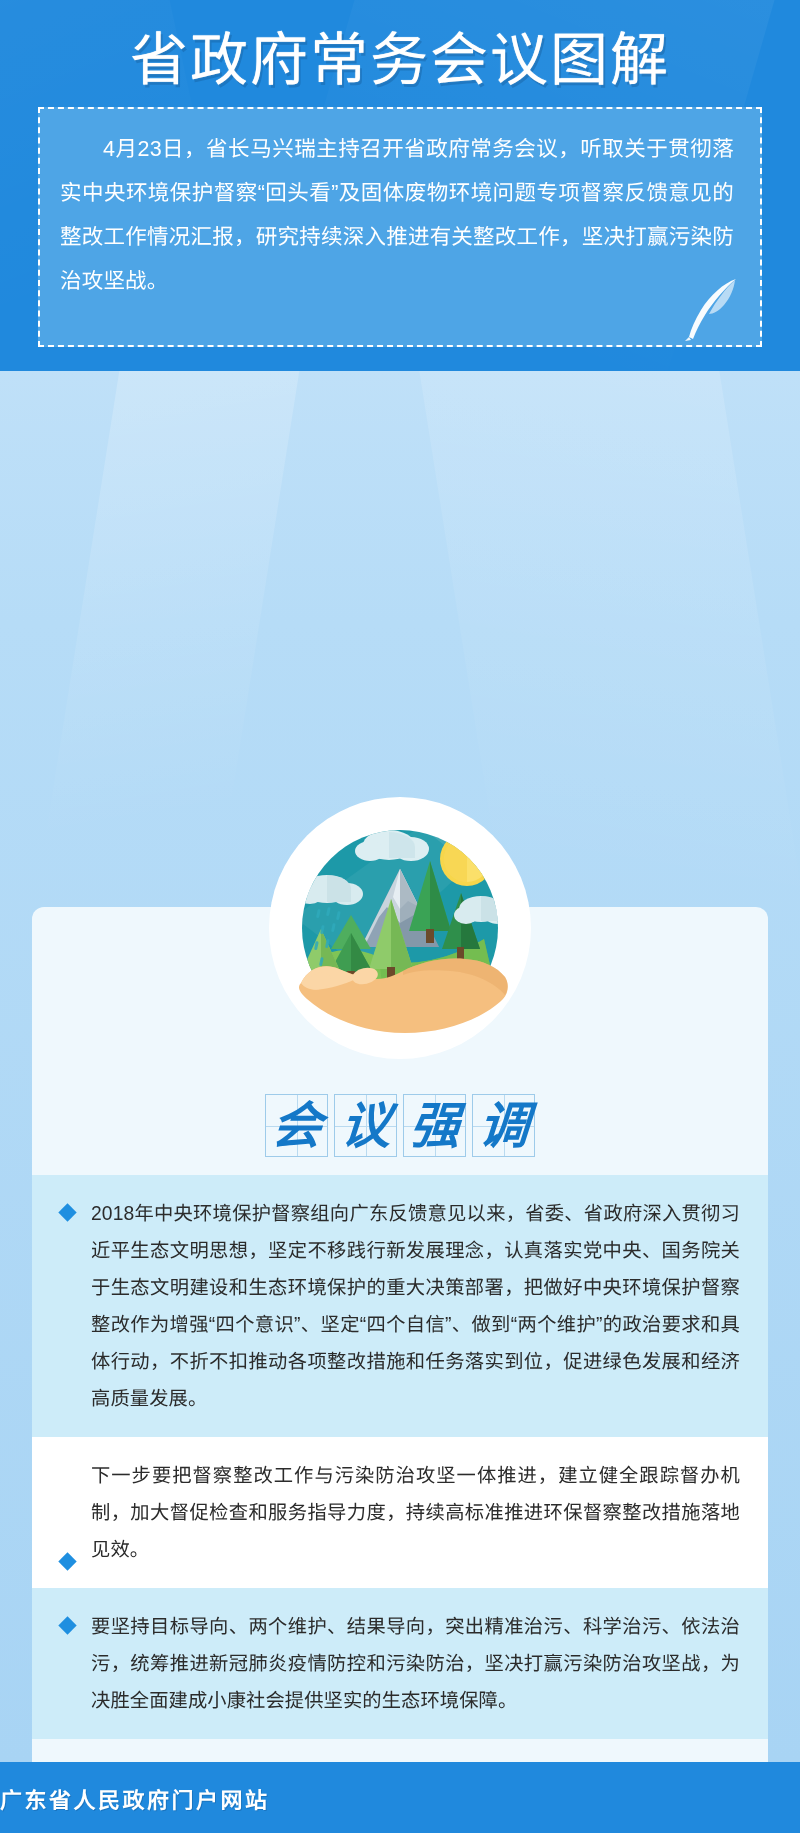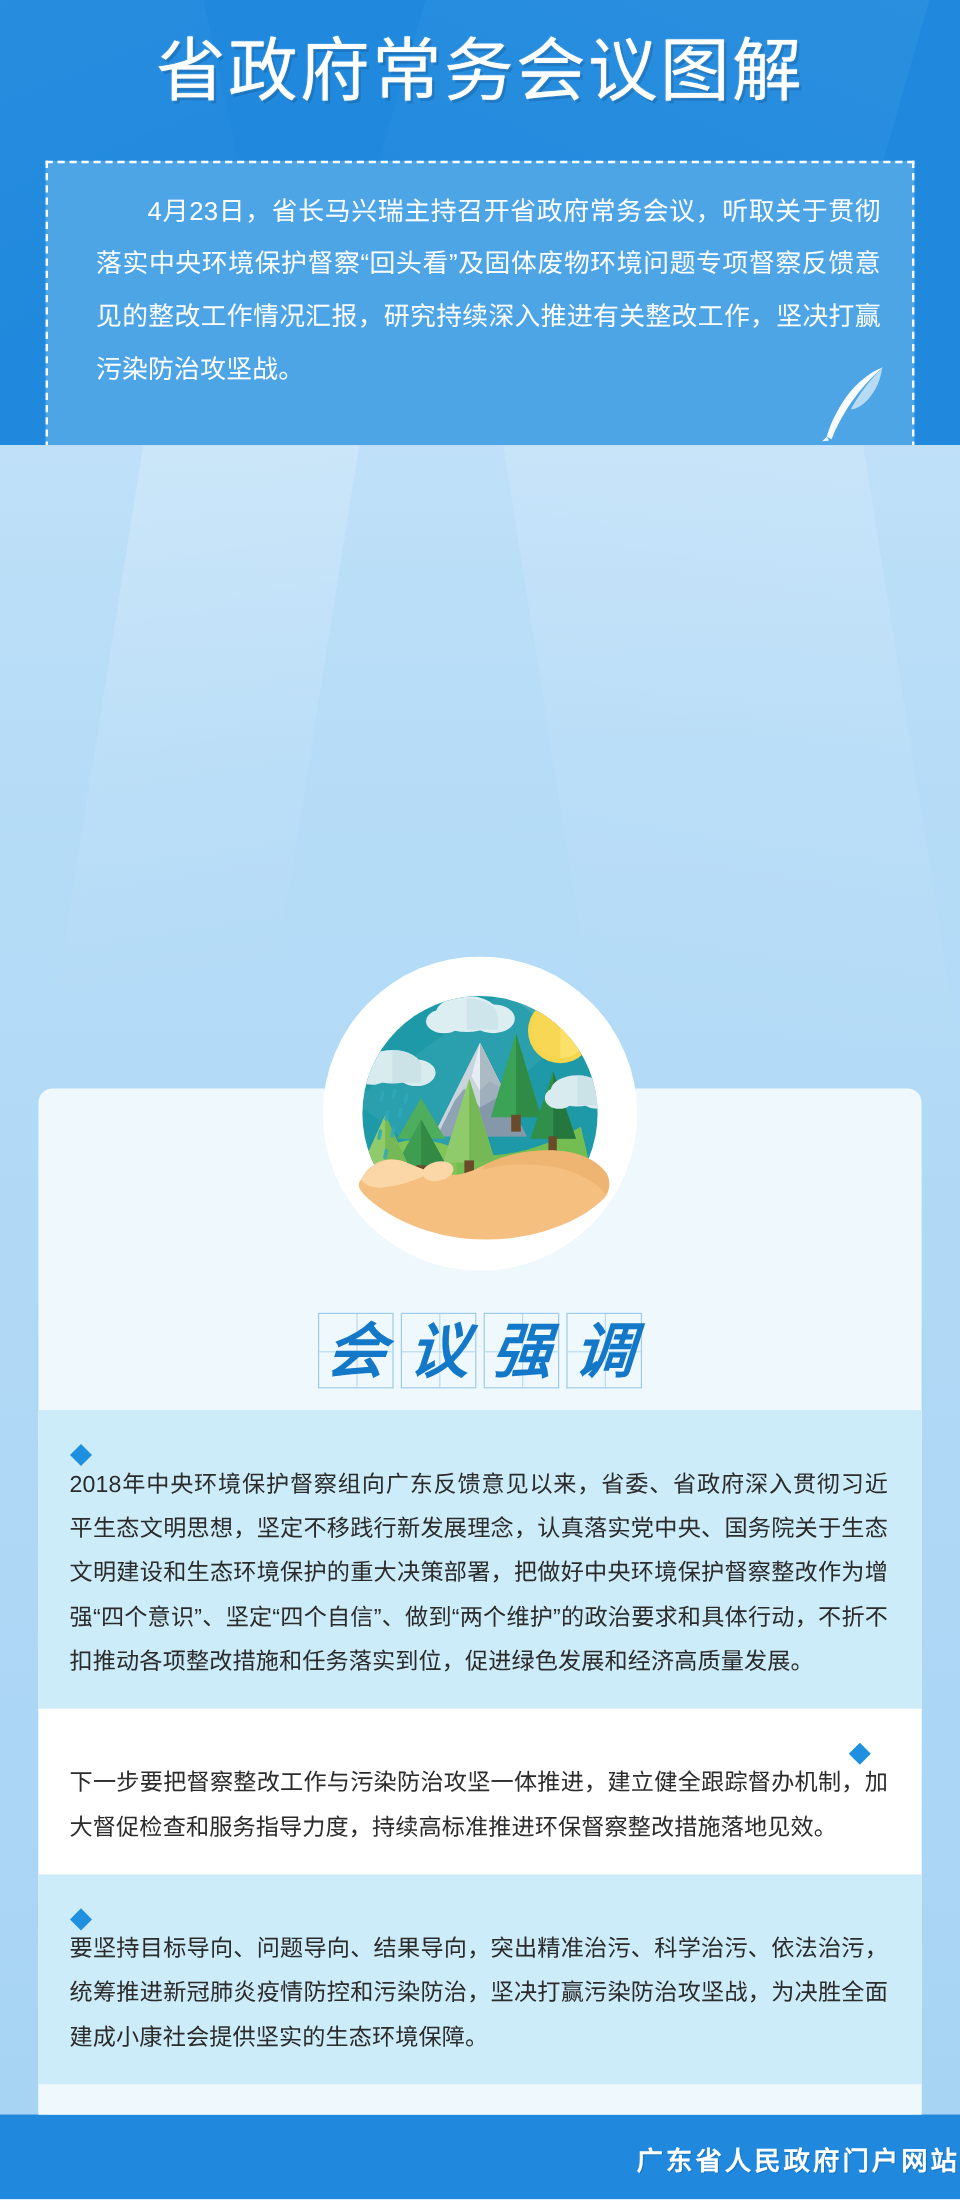"4月23日，省长马兴瑞主持召开省政府常务会议，听取关于贯彻落实中央环境保护督察“" .intro-box { padding: 18px 26px 14px 40px -> 18px 26px 14px 20px; top: 134px -> 107px }
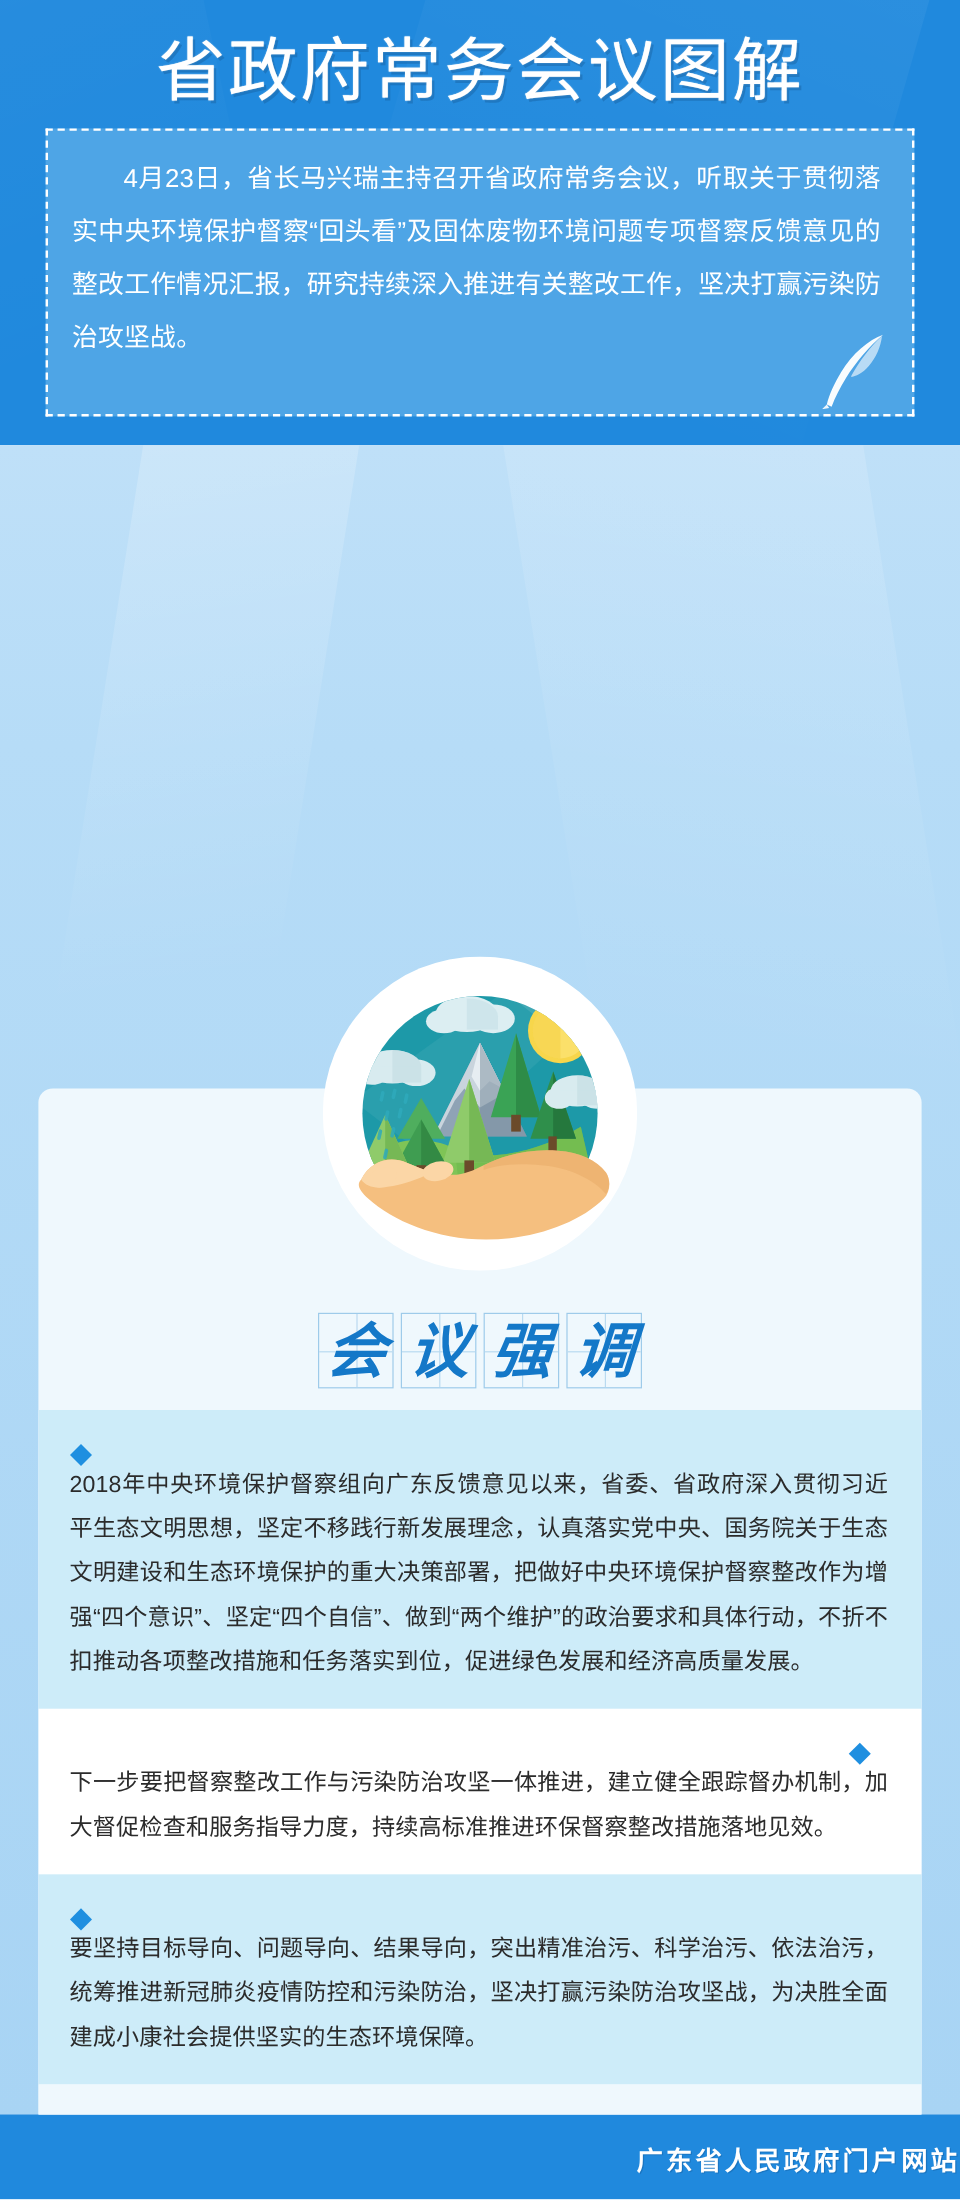"2018年中央环境保护督察组向广东反馈意见以来，省委、省政府深入贯彻习近平生态文" .bullet-block { flex-direction: column -> none }
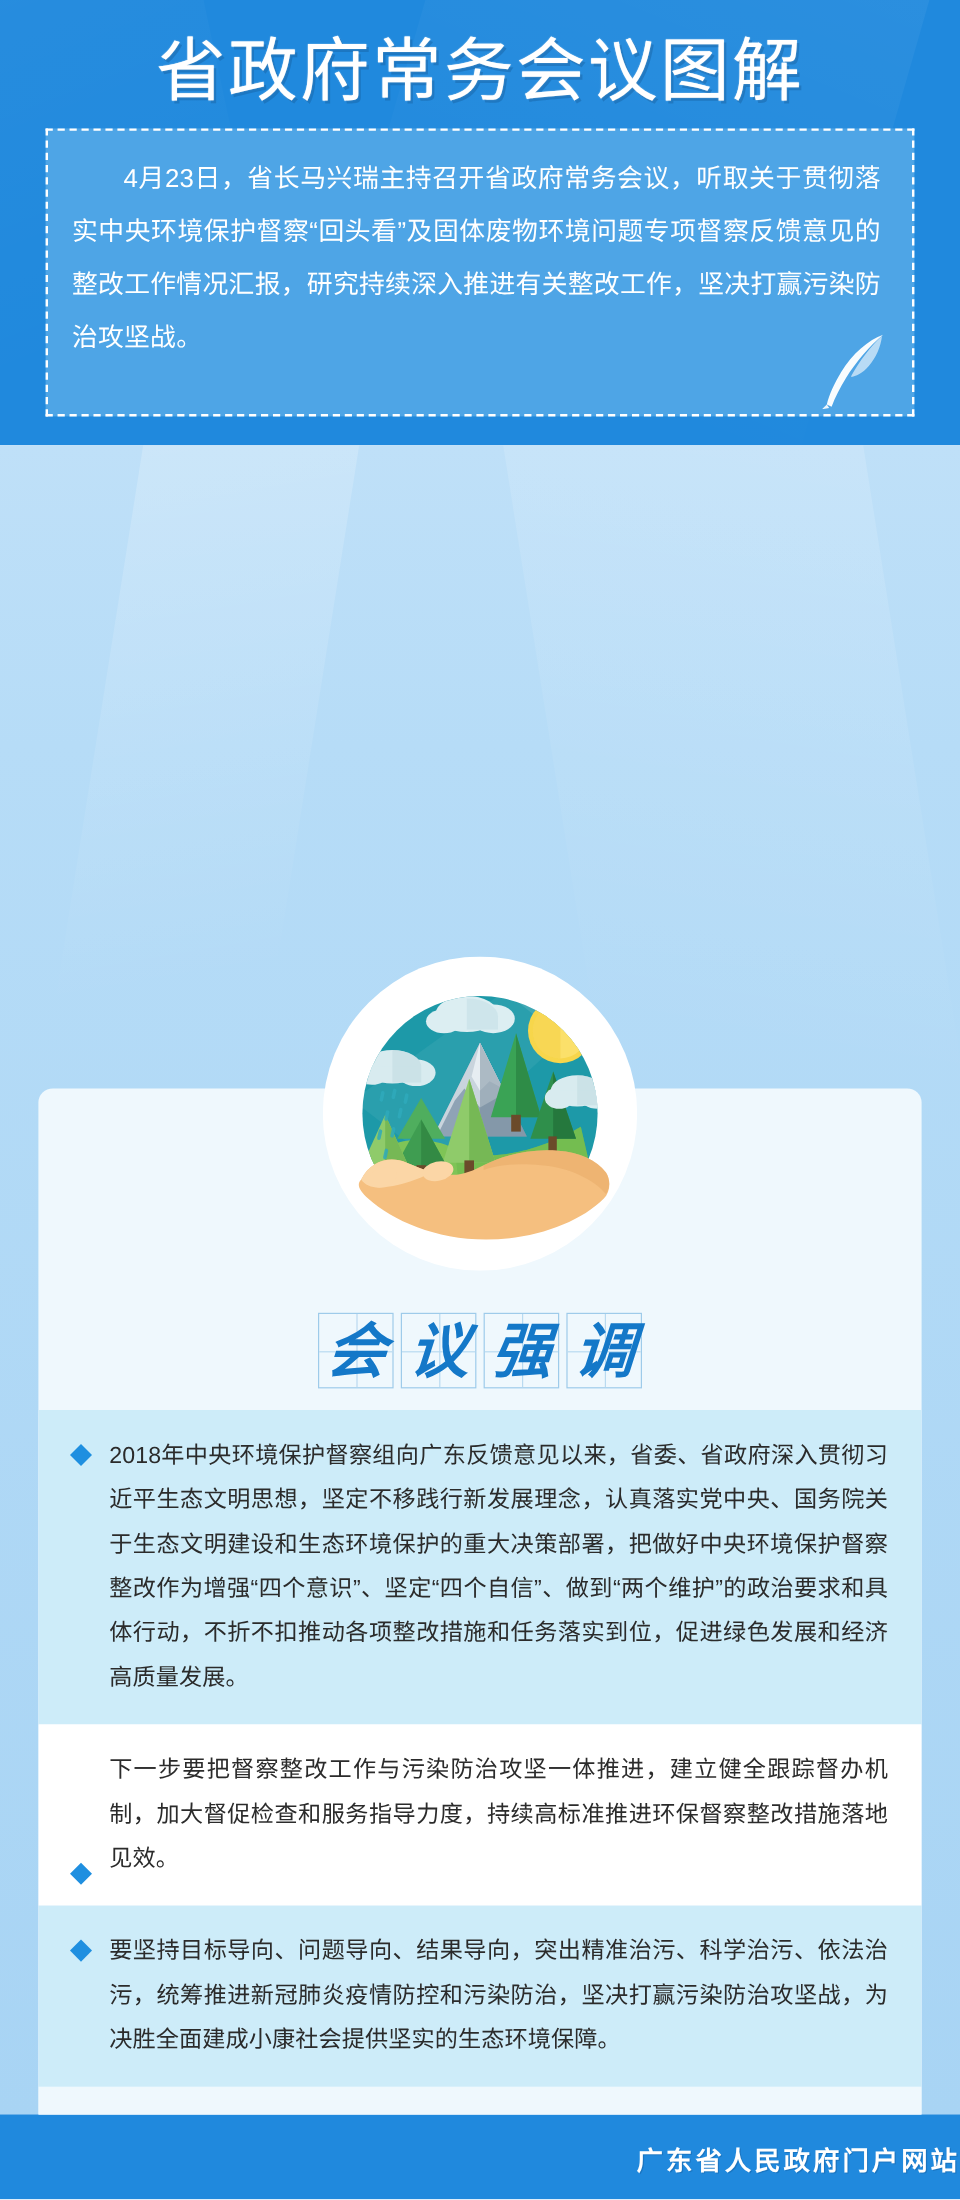"要坚持目标导向、问题导向、结果导向，突出精准治污、科学治污、依法治污，统筹推进新" div.bullet-text { text: 问题导向 -> 两个维护 }
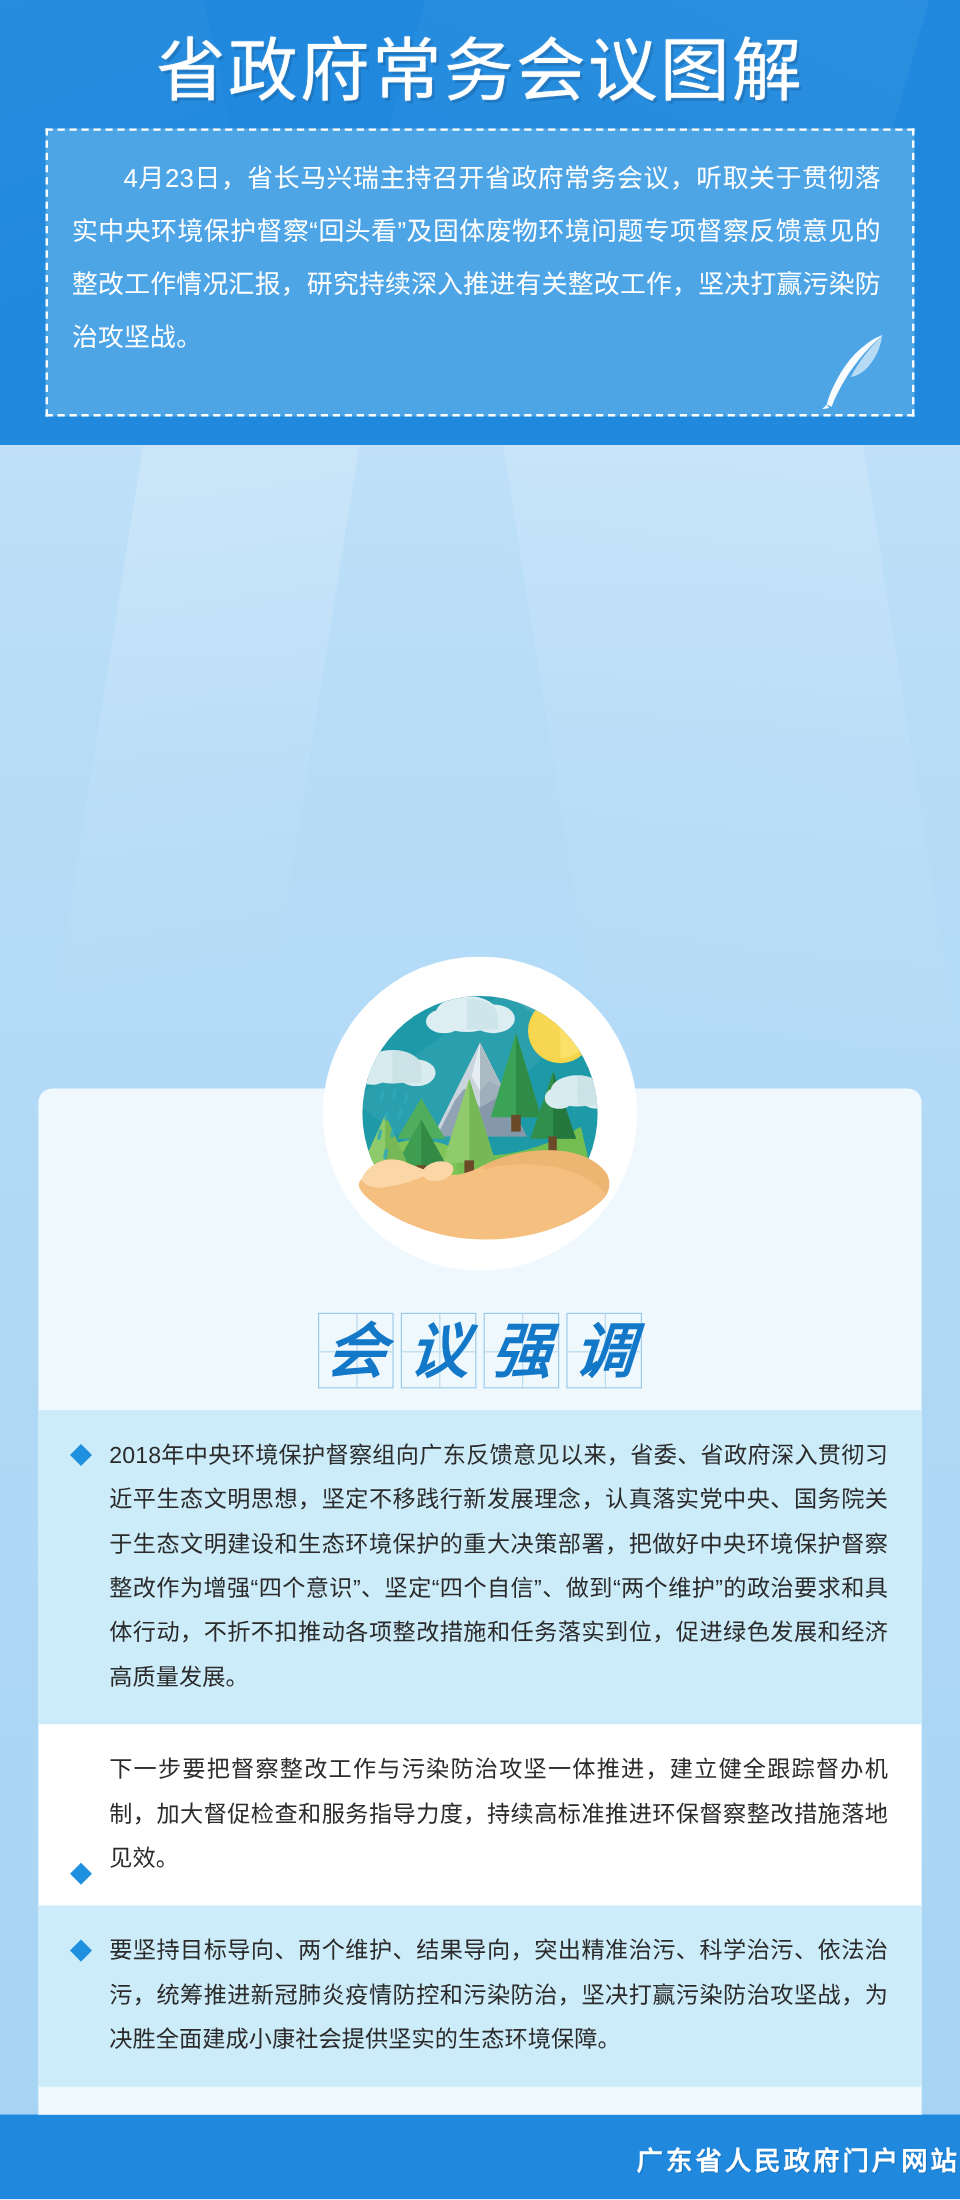"广东省人民政府门户网站" .footer { justify-content: flex-end -> flex-start }
